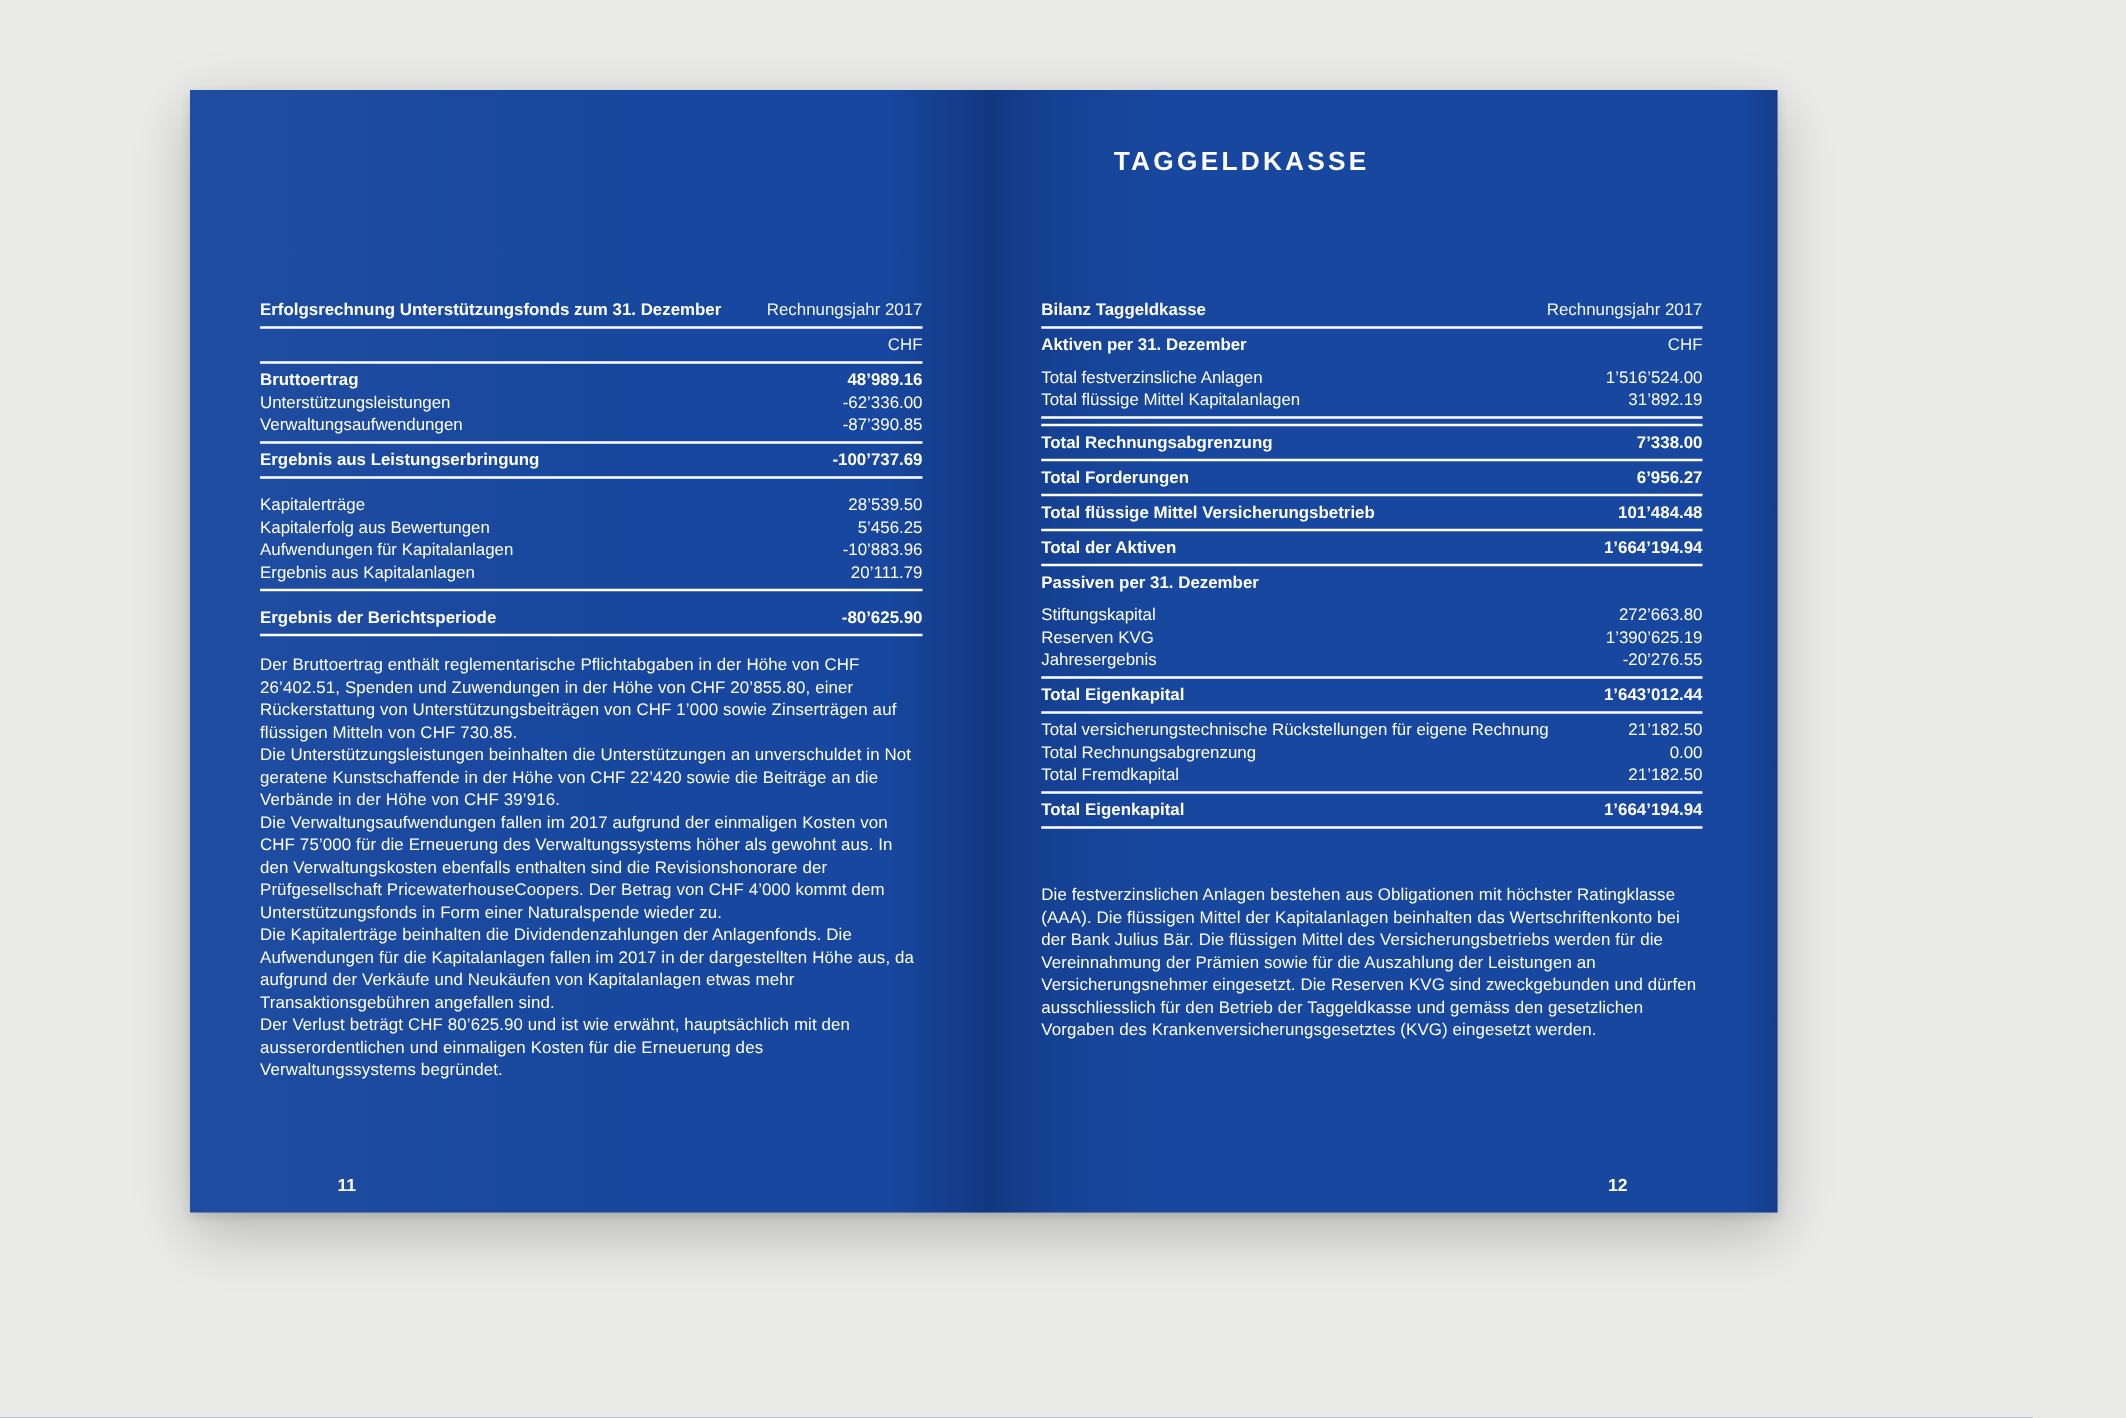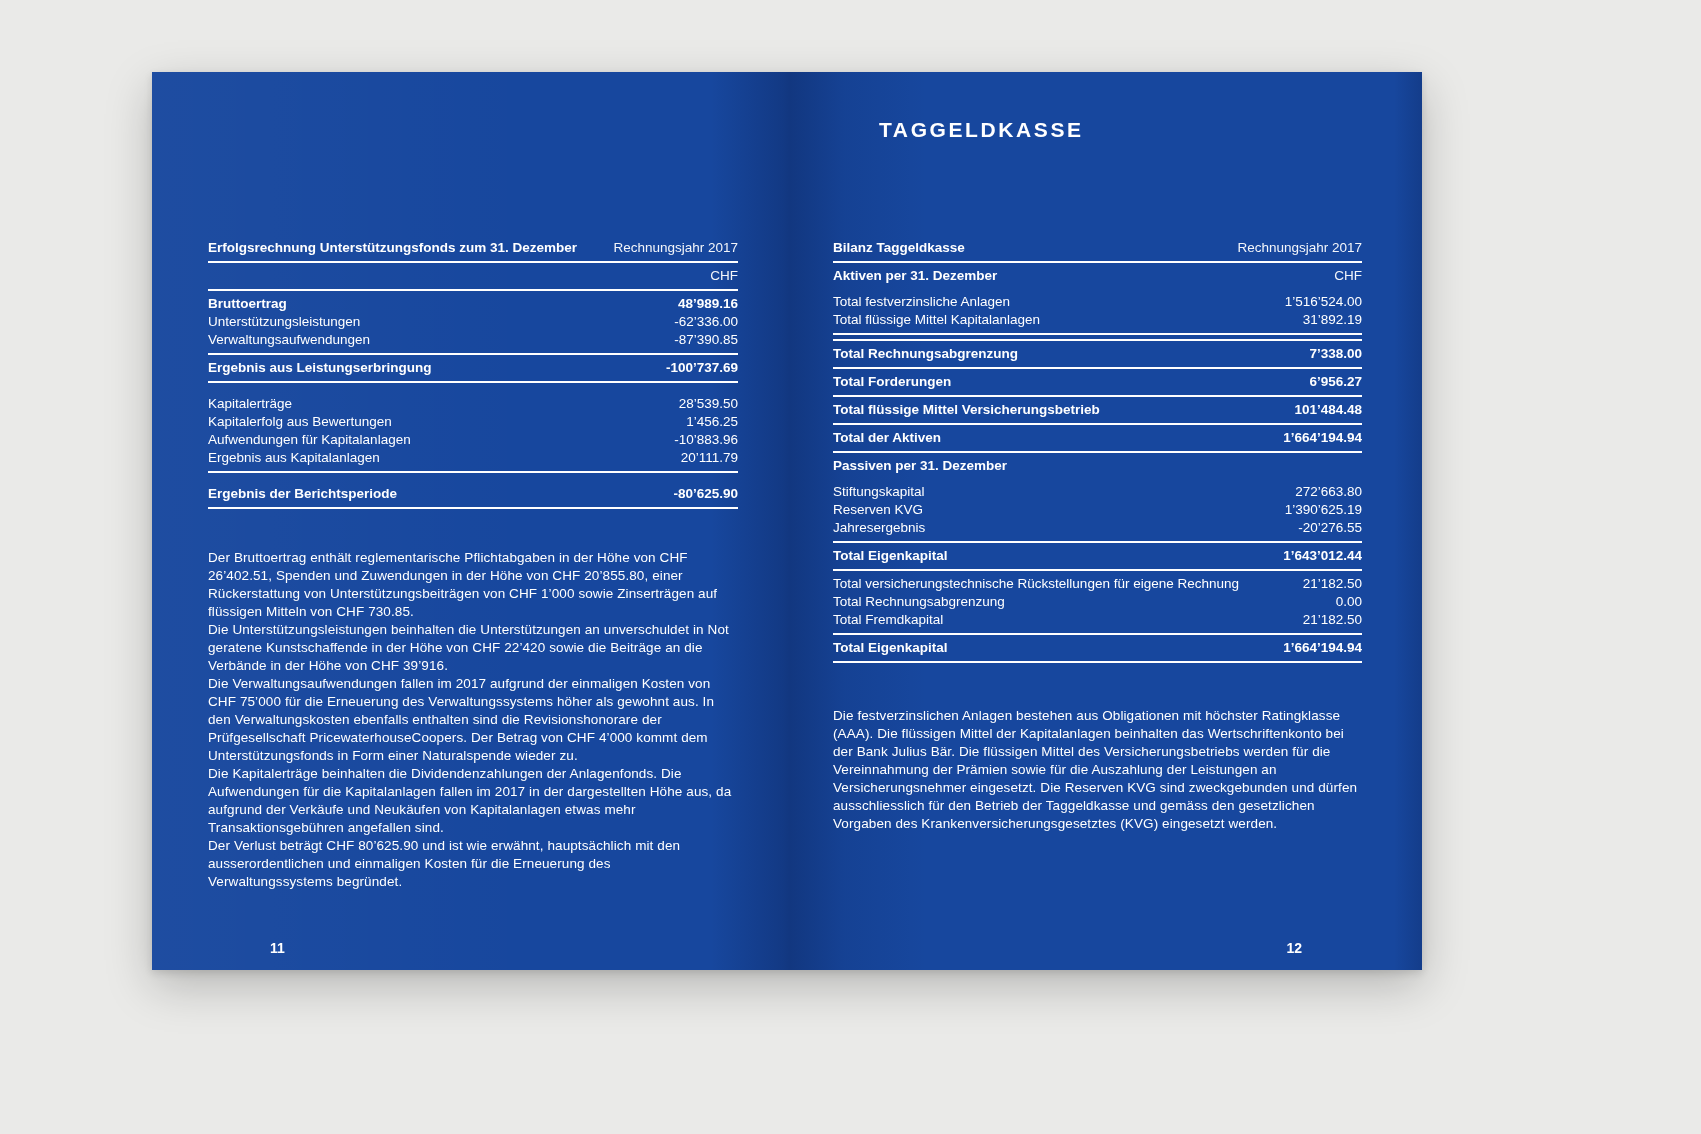"TAGGELDKASSE" .title { margin: 46px 0 0 46px -> 46px 0 0 58px }
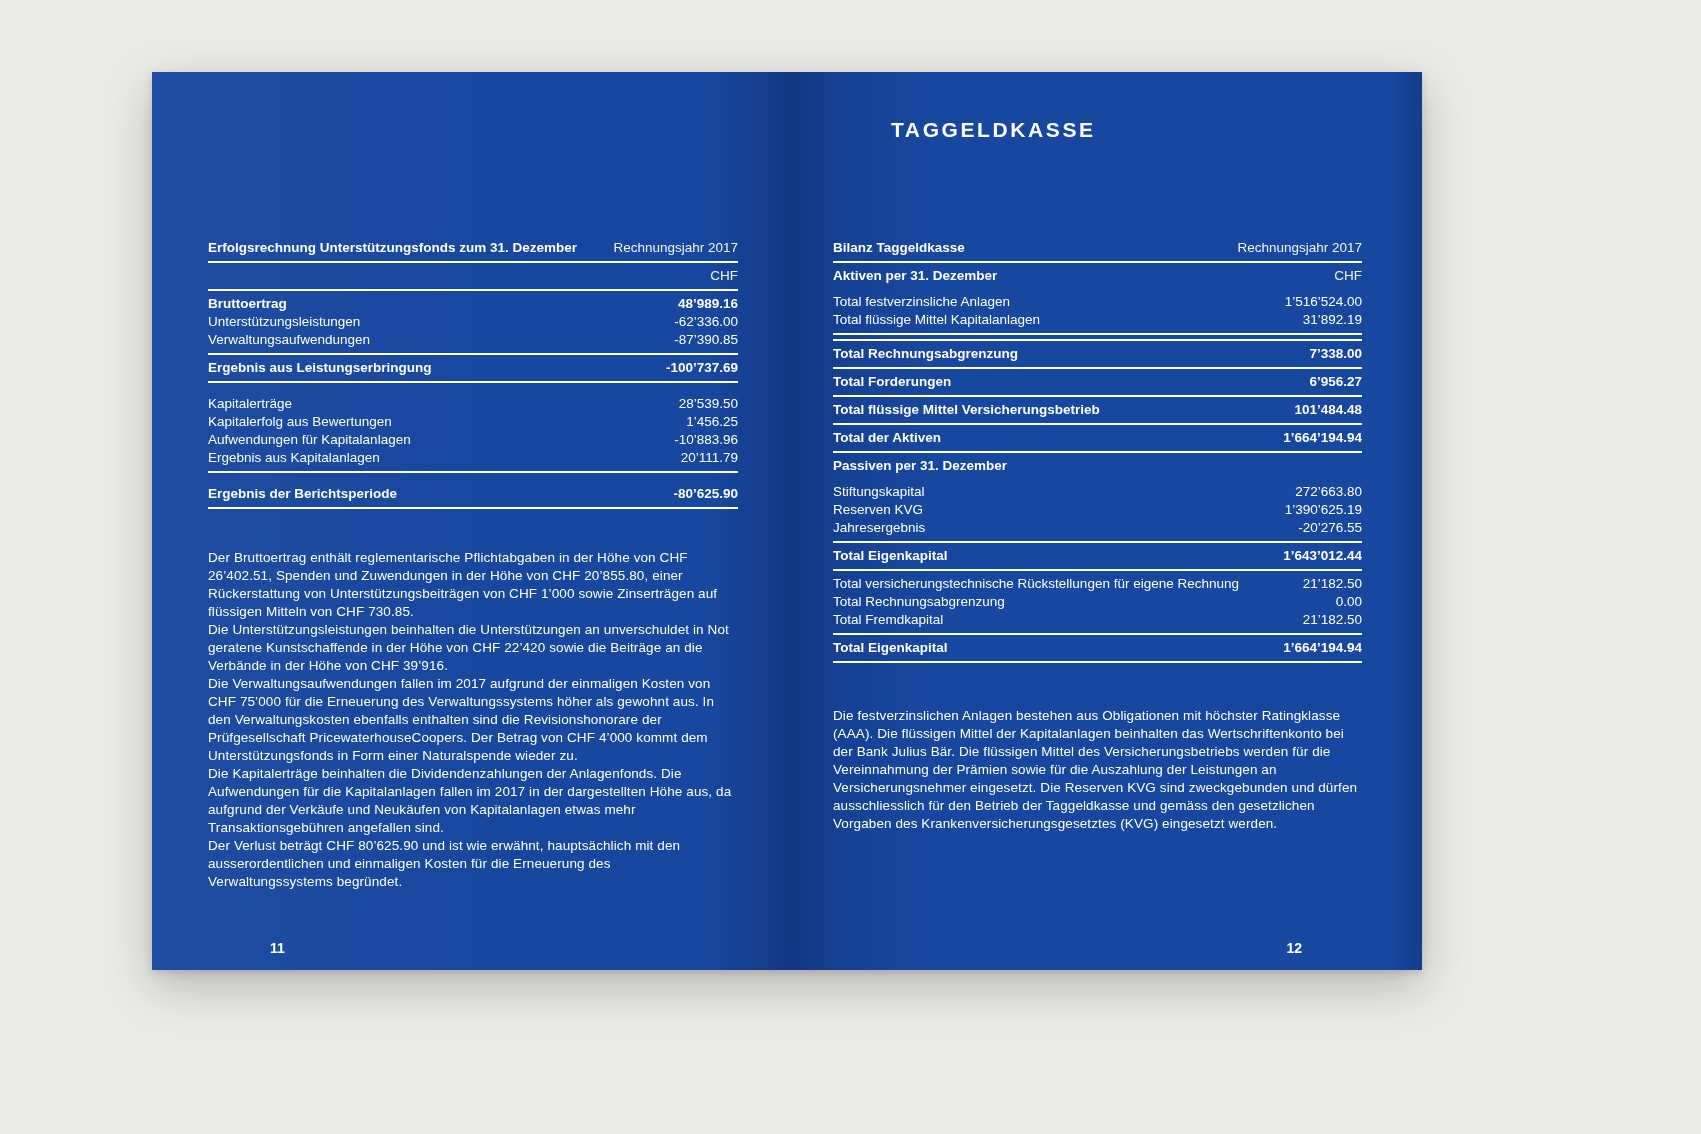"1’456.25" span.val { text: 1’456.25 -> 5’456.25 }
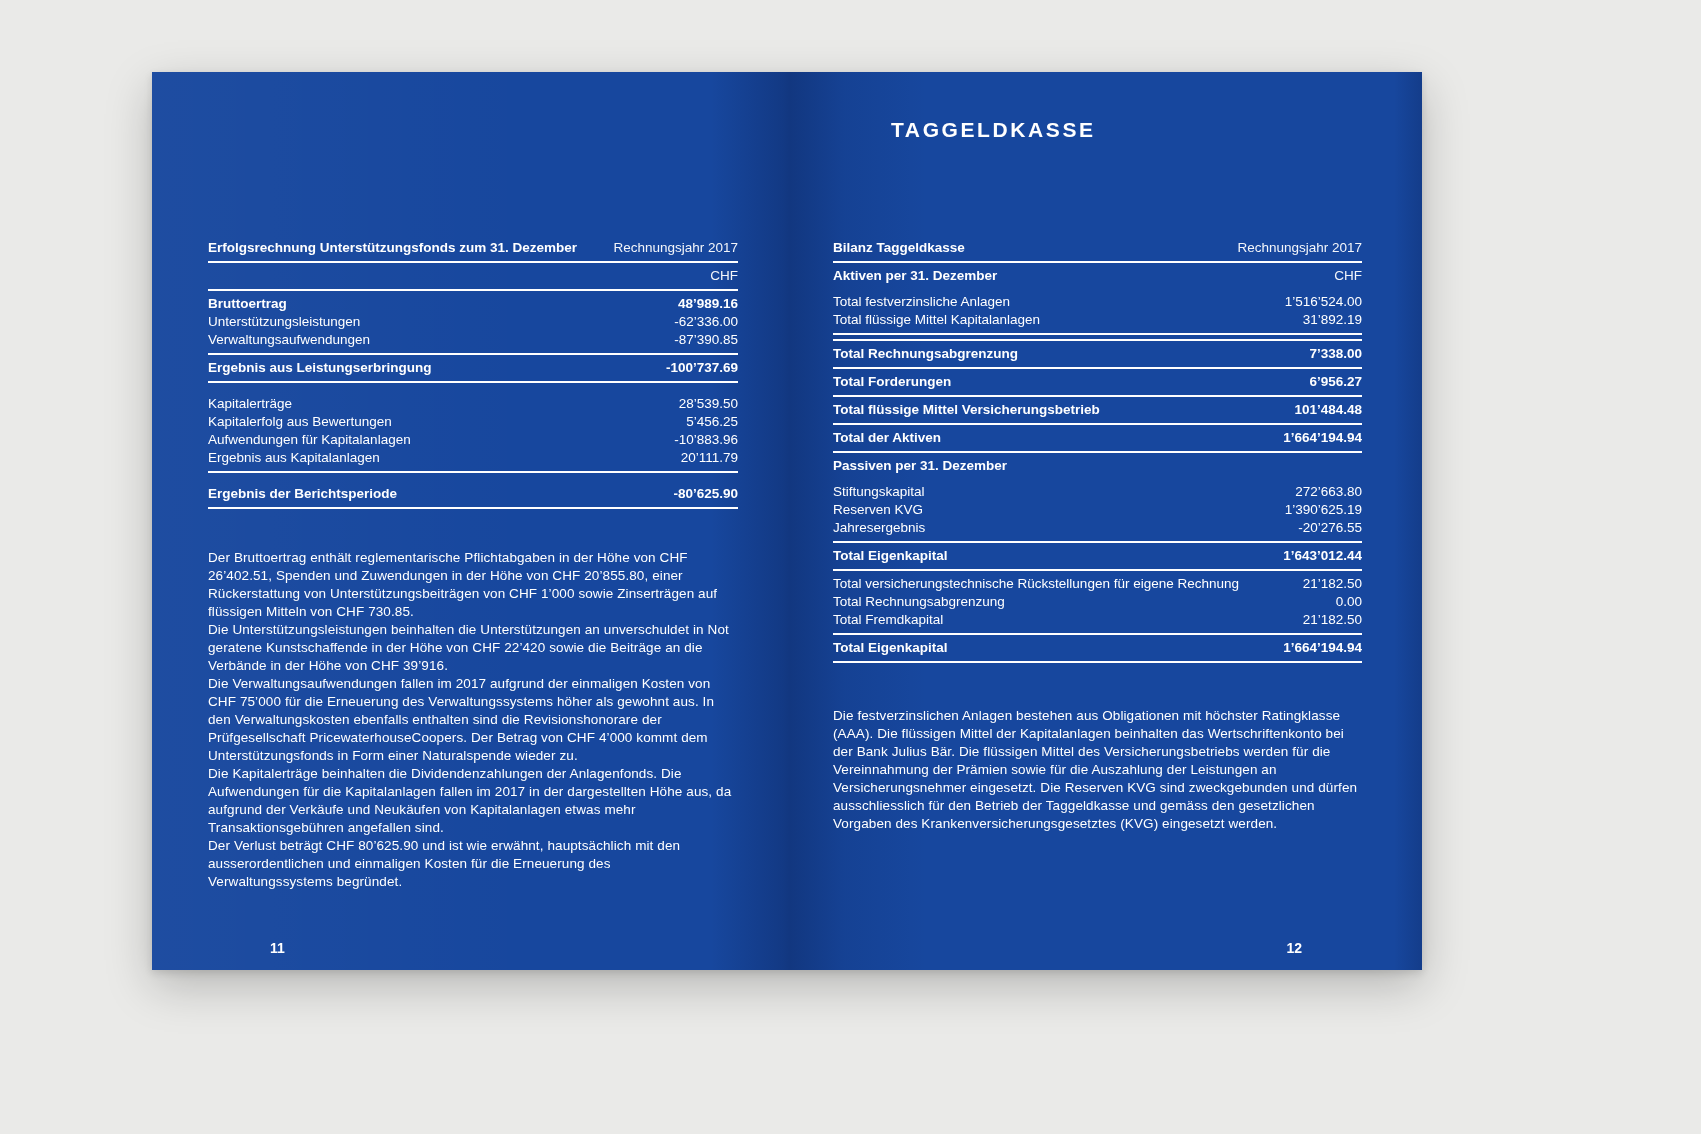"Der Bruttoertrag enthält" .page-left .bodycopy { margin-top: 40px -> 14px }
